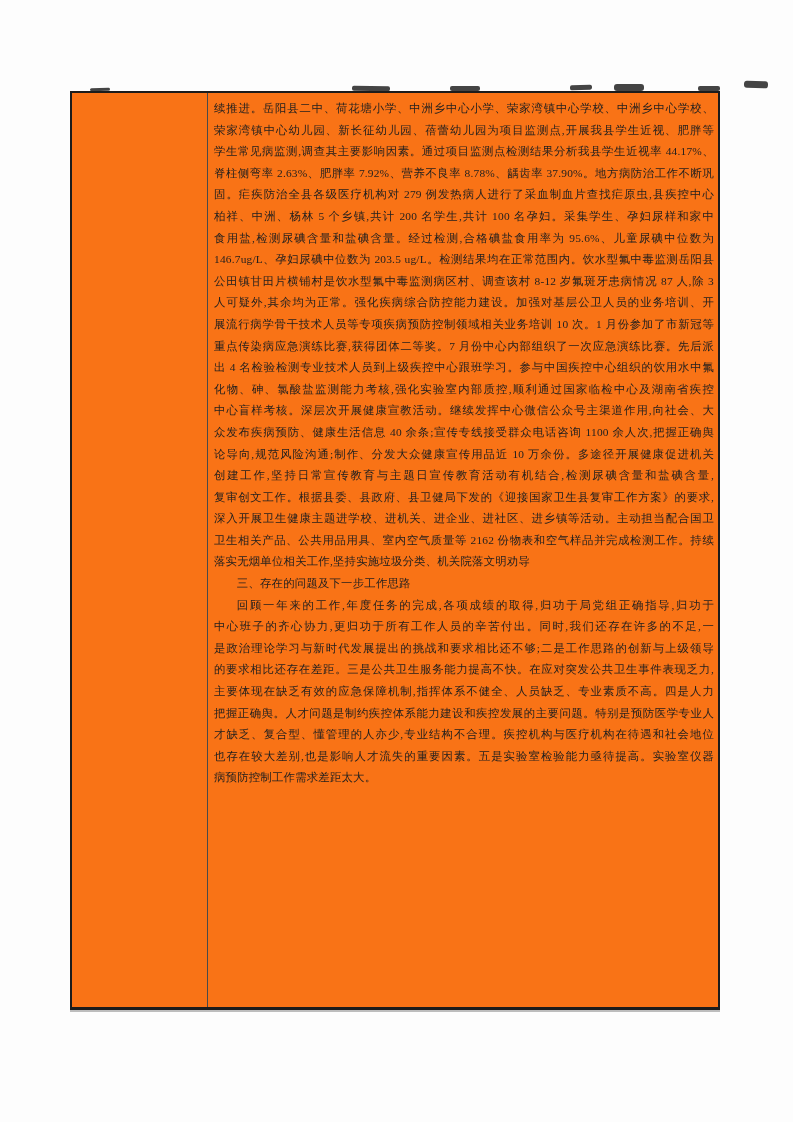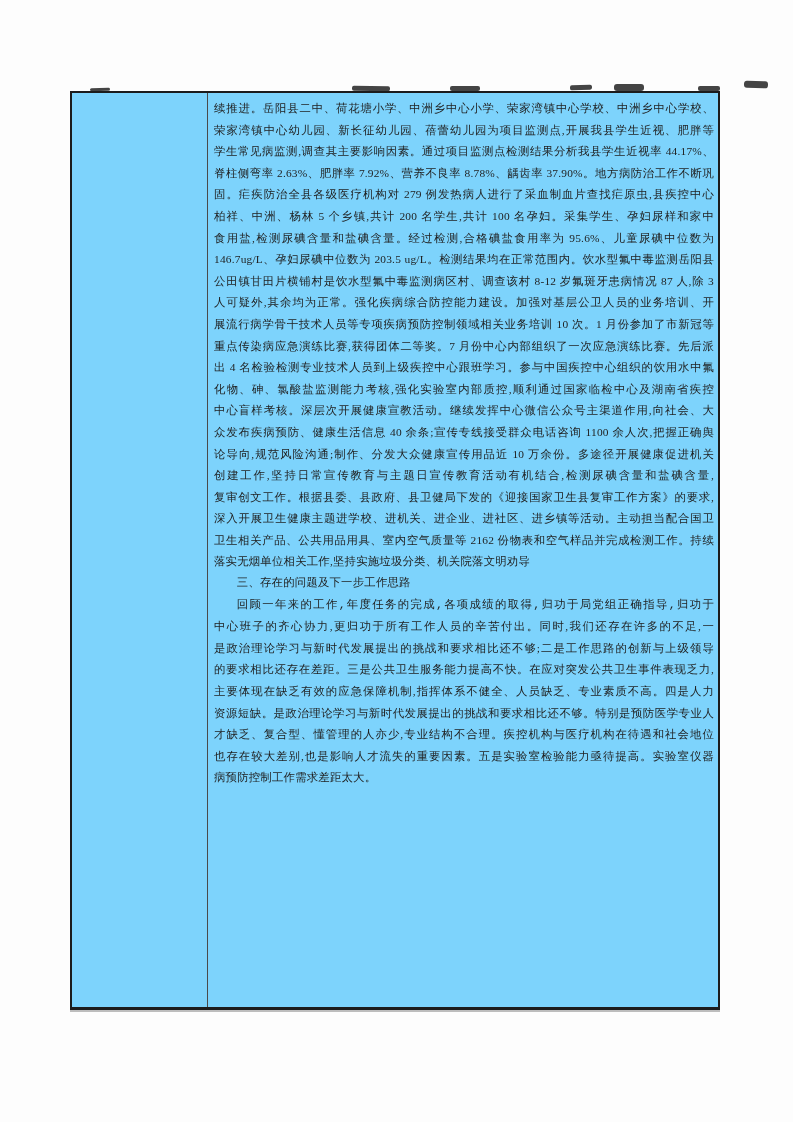"续推进。岳阳县二中、荷花塘小学、中洲乡中心小学、荣家湾镇中心学校、中洲乡中心学校" .report-table { background: #7dd3fc -> #f97316 }
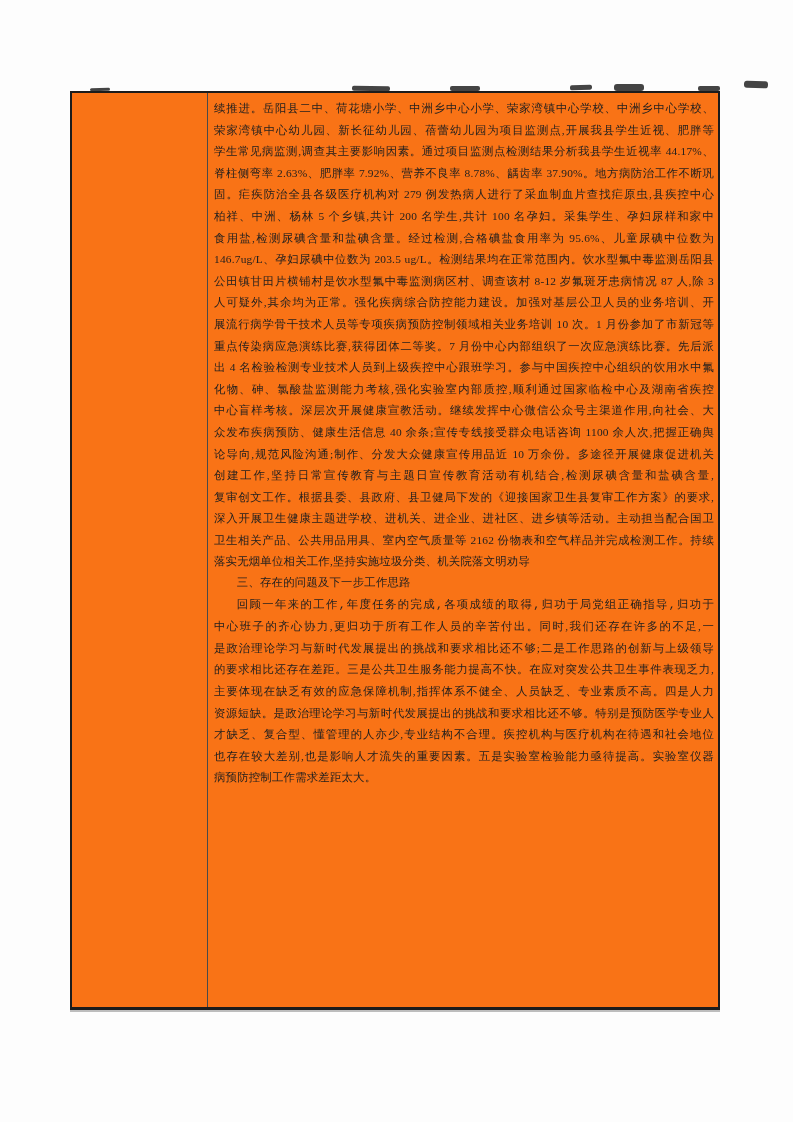"三、存在的问题及下一步工作思路" .line.indent { font-family: Liberation Mono, monospace -> none }
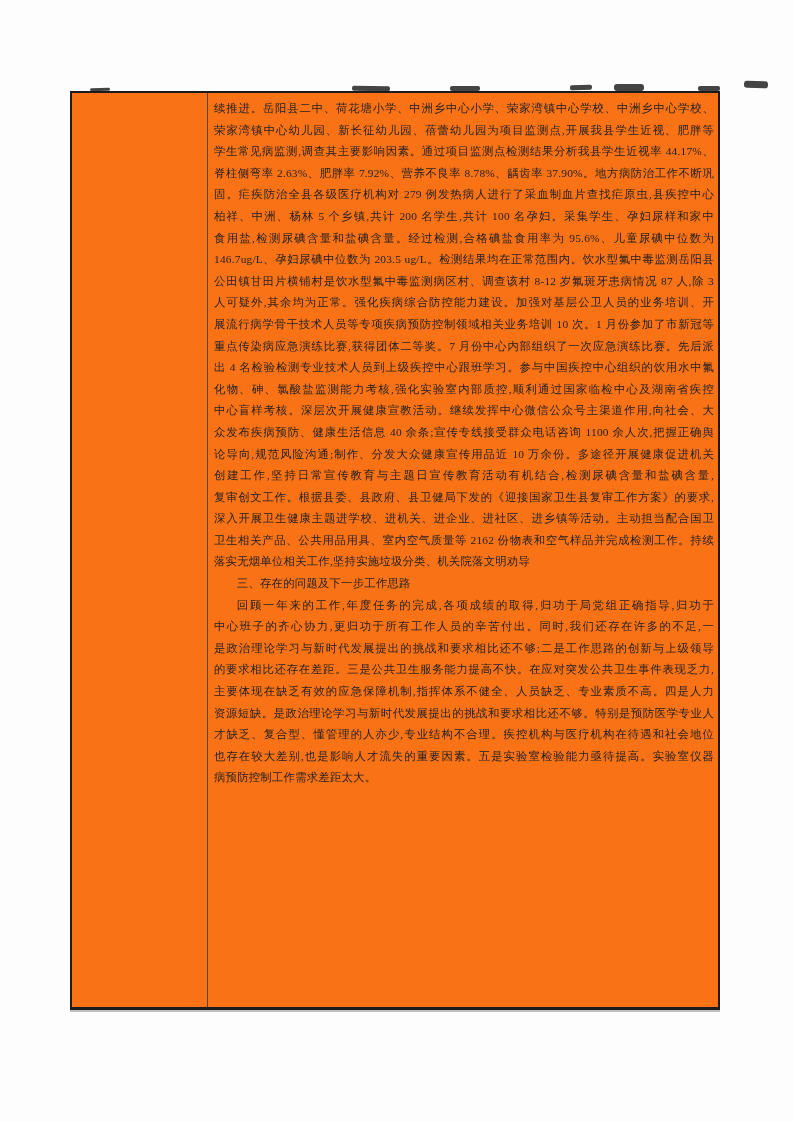"资源短缺。是政治理论学习与新时代发展提出的挑战和要求相比还不够。特别是预防医学专" div.line { text: 资源短缺。是政治理论学习与新时代发展提出的挑战和要求相比还不够 -> 把握正确舆。人才问题是制约疾控体系能力建设和疾控发展的主要问题 }
